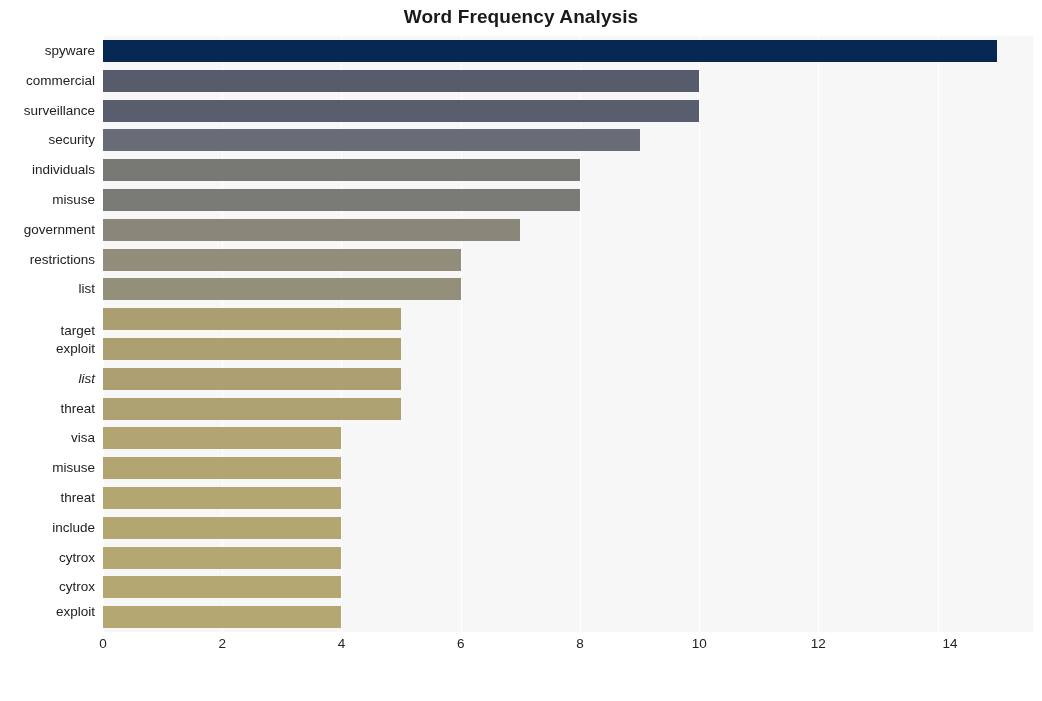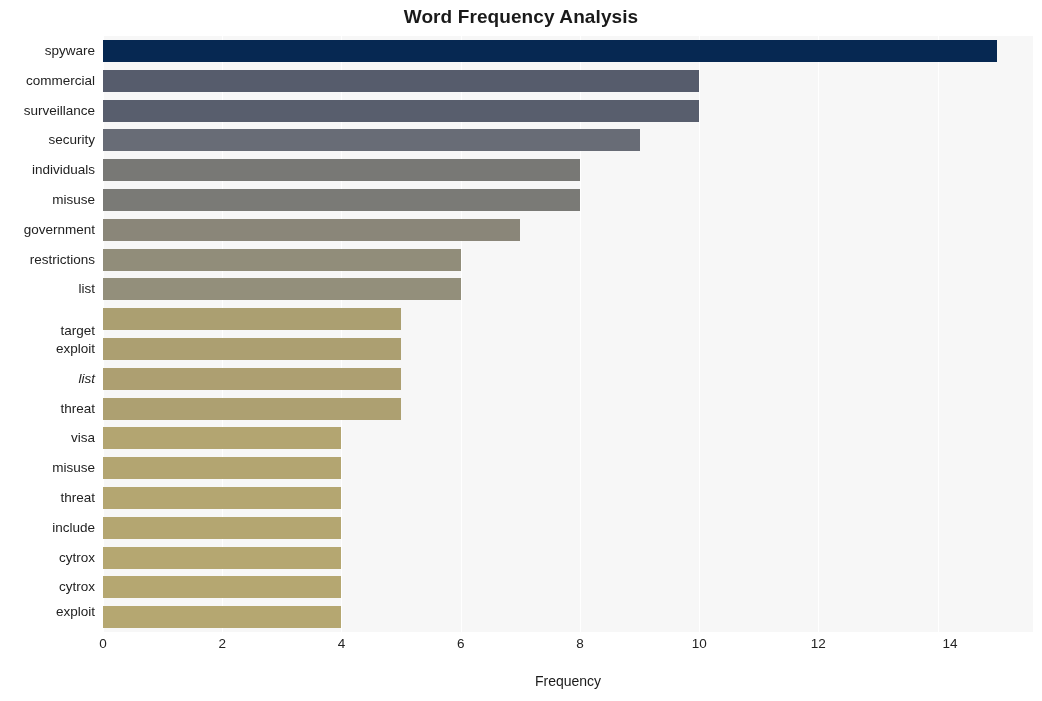"Frequency" div { html: <div>Frequency</div> -> none }
